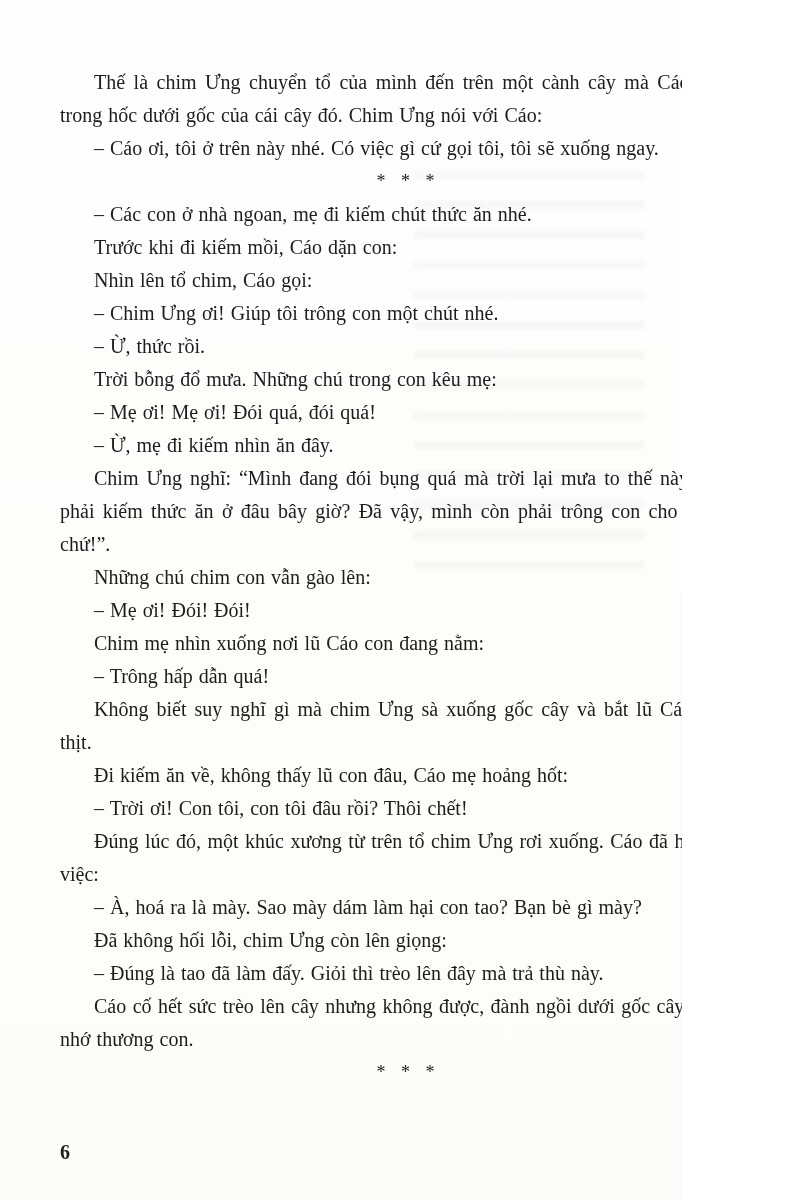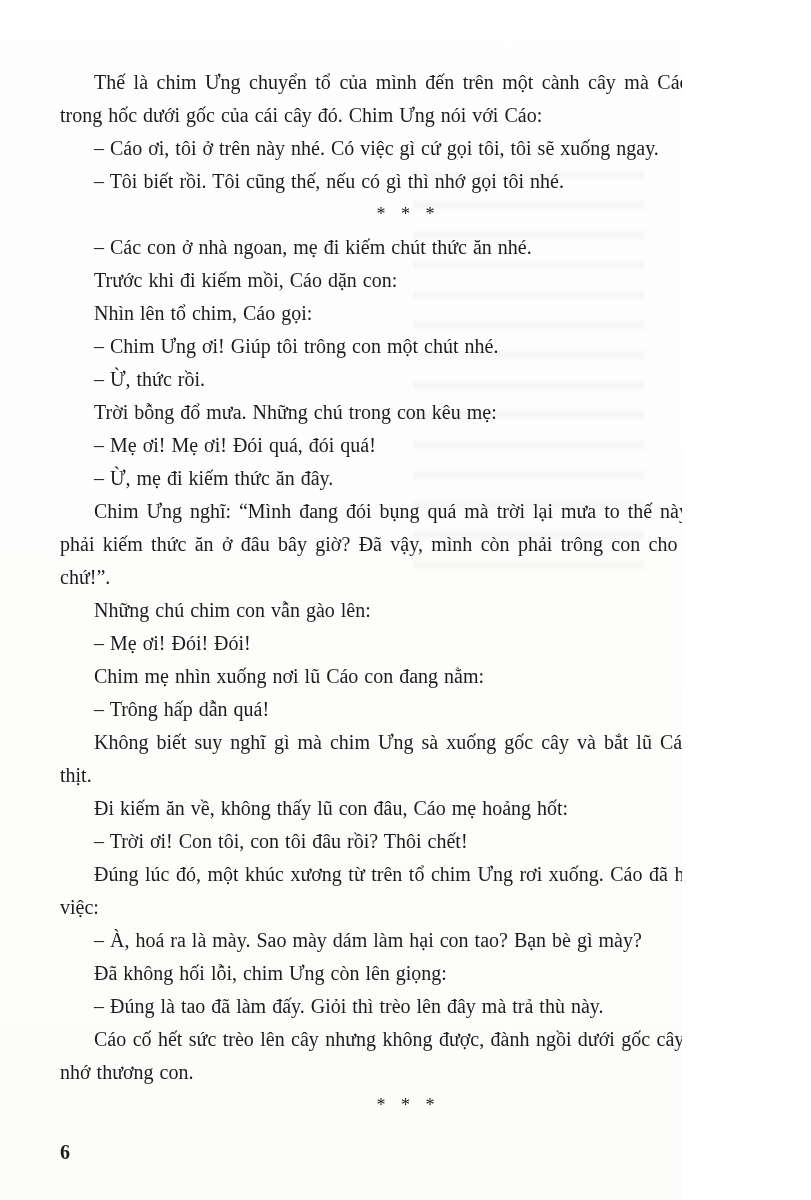"– Tôi biết rồi. Tôi" p.para { html: <p>– Tôi biết rồi. Tôi cũng thế, nếu có gì thì nhớ gọi tôi nhé.</p> -> none }
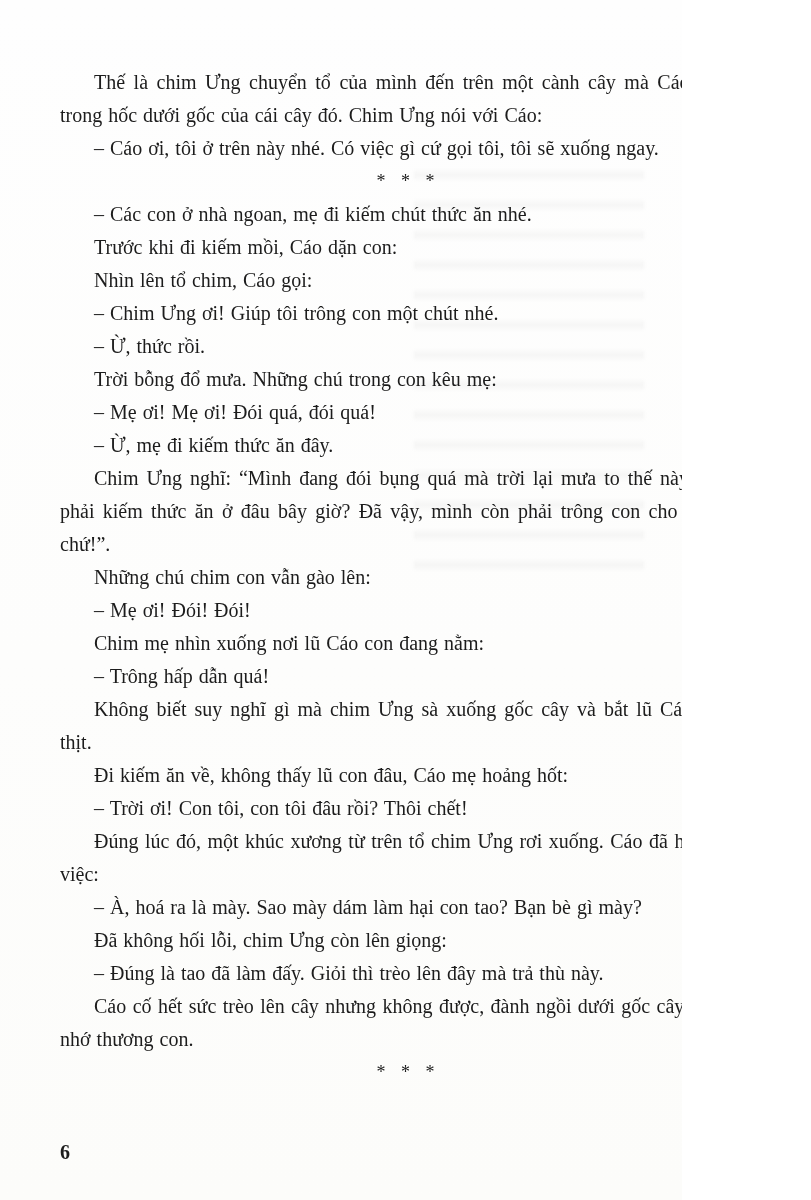"– Ừ, mẹ đi kiếm" p.para { text: thức -> nhìn }
